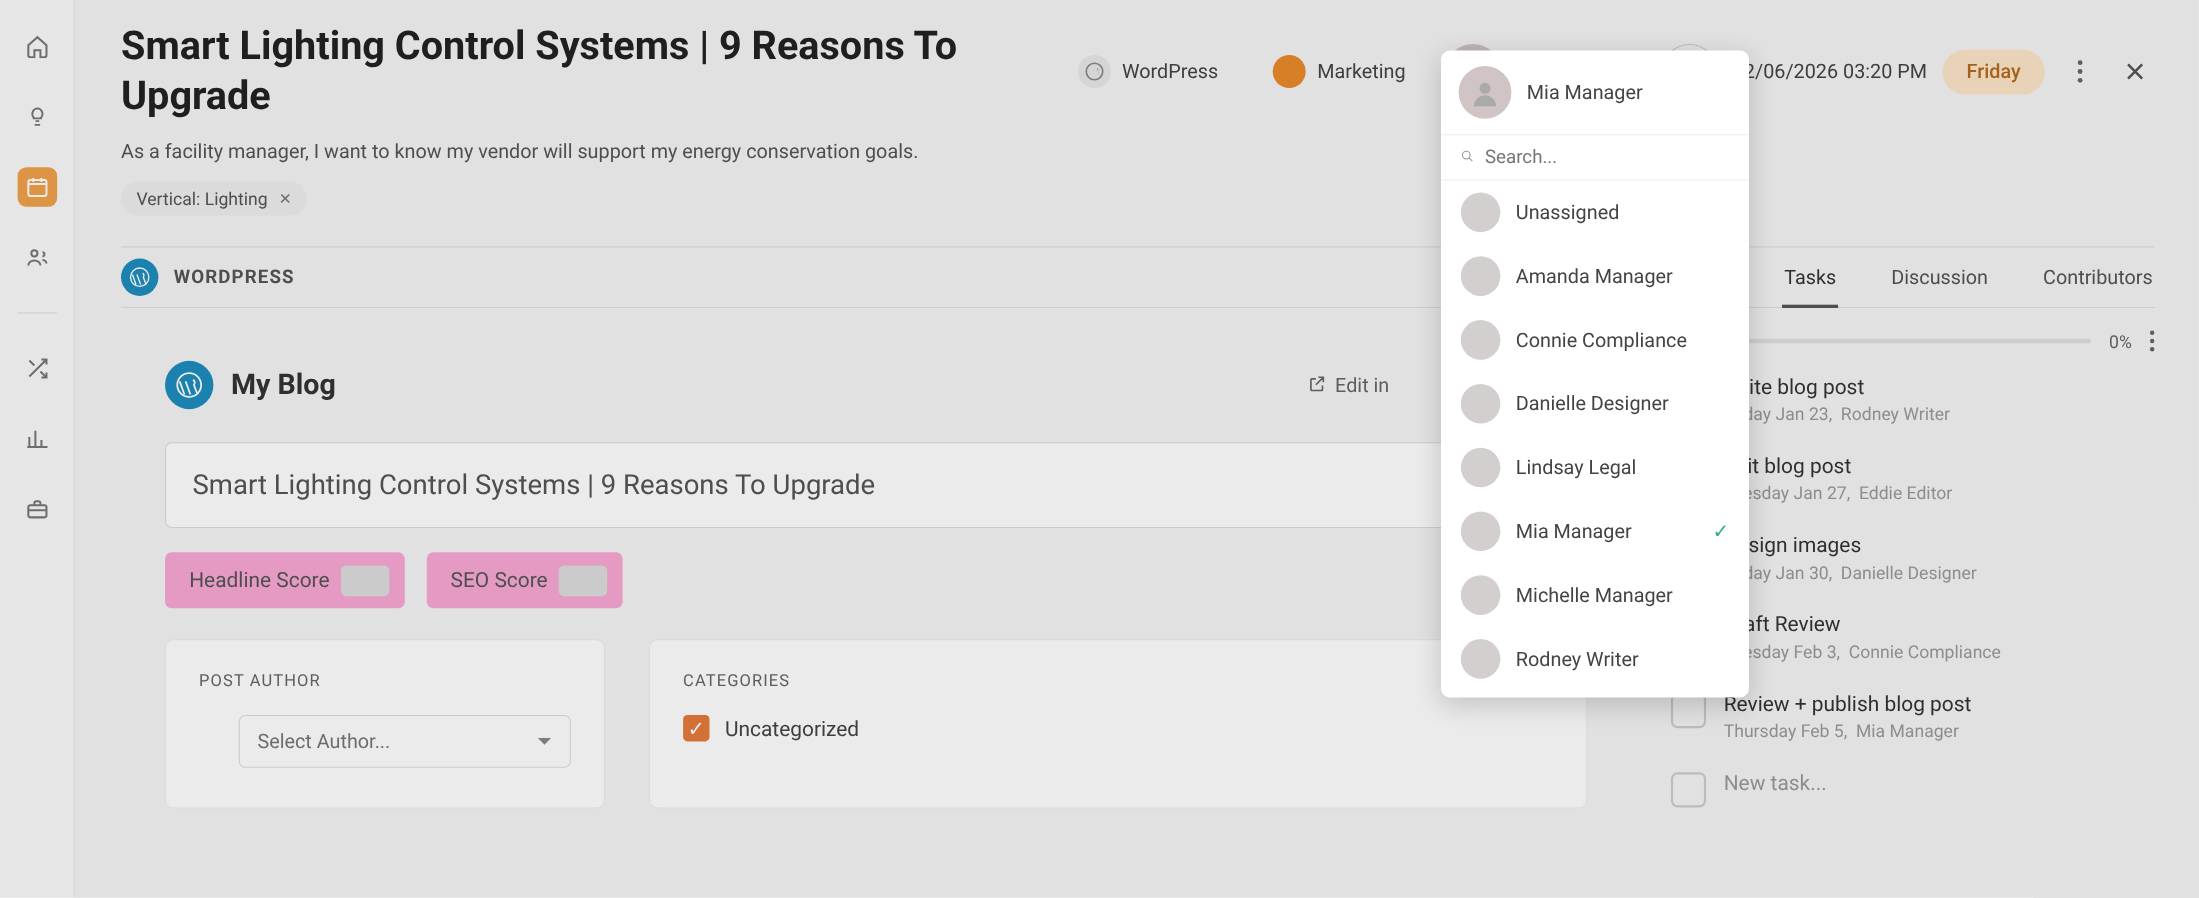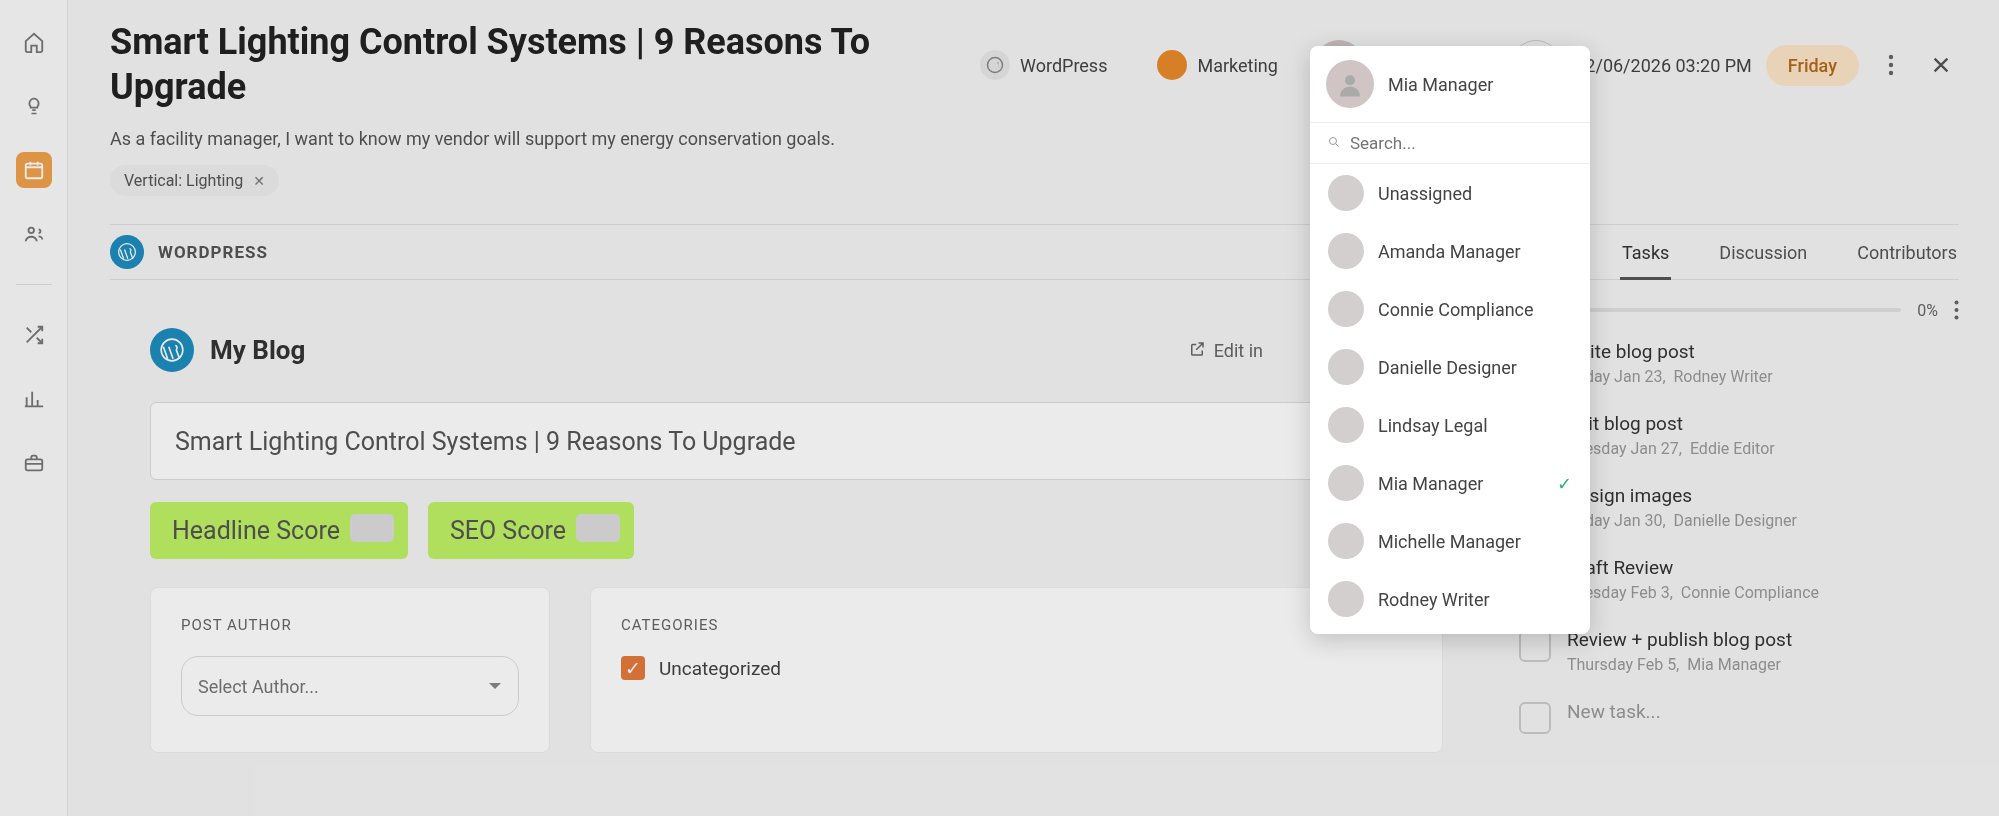"Headline Score" .score-chip { background: #bef264 -> #f9a8d4; font-size: 25px -> 19px }
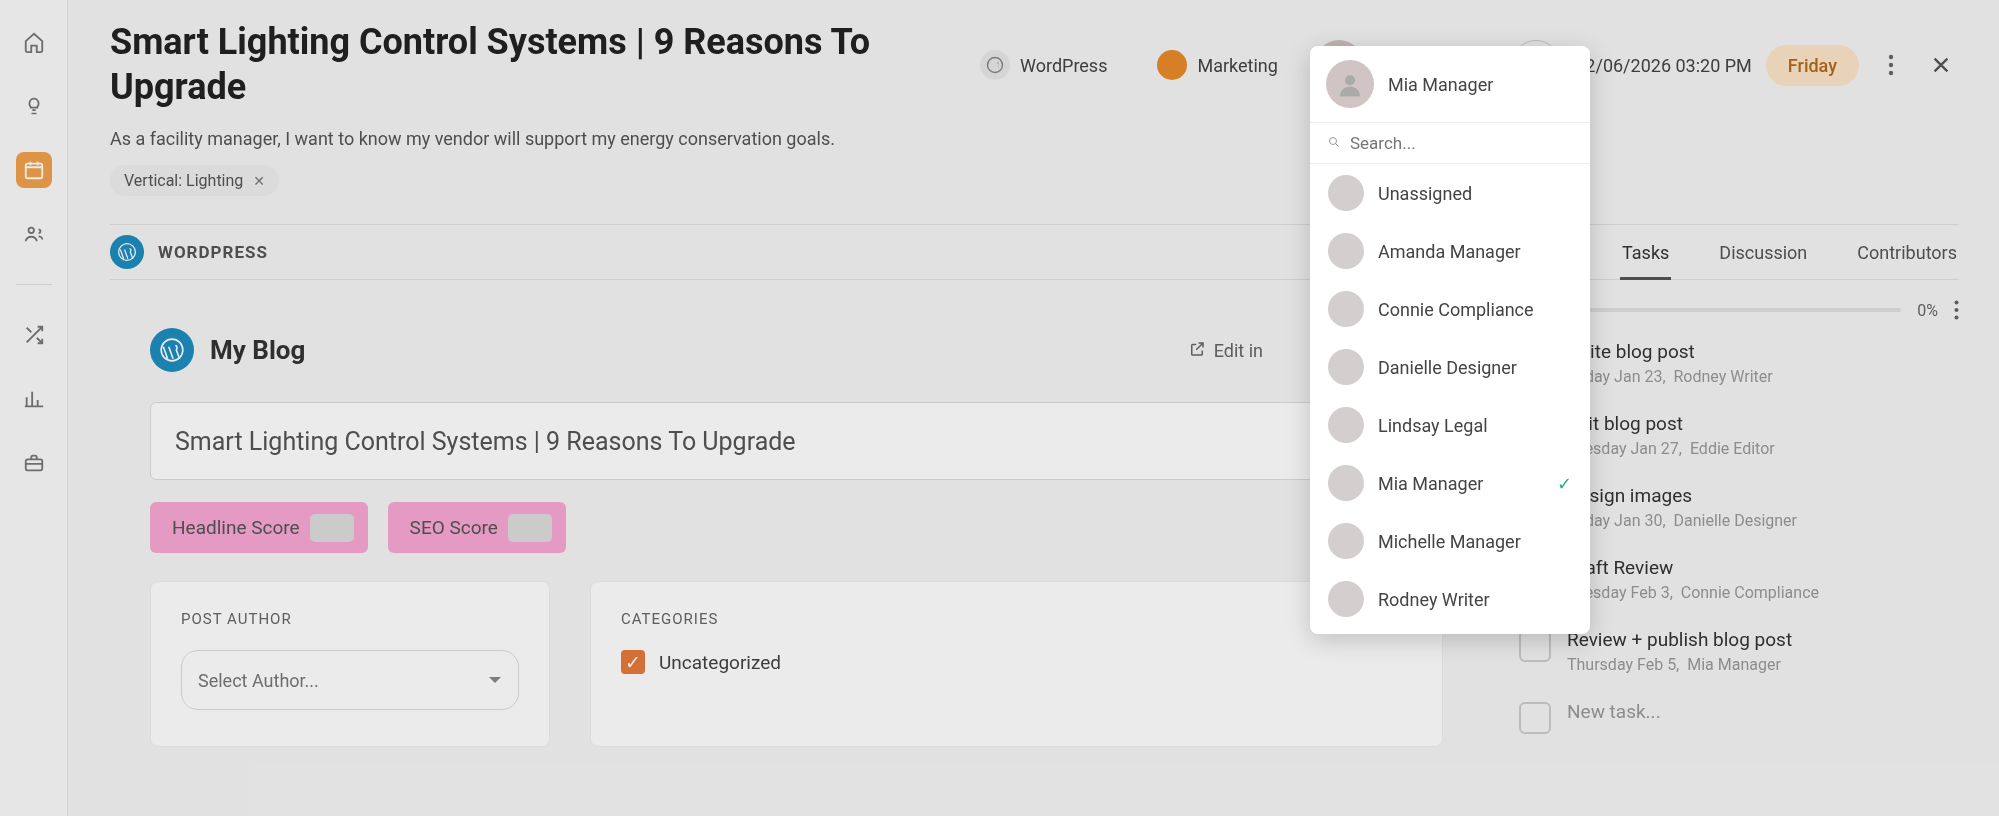"Select Author..." .select { border-radius: 17px -> 6px; height: 60px -> 48px; margin-left: none -> 36px }
